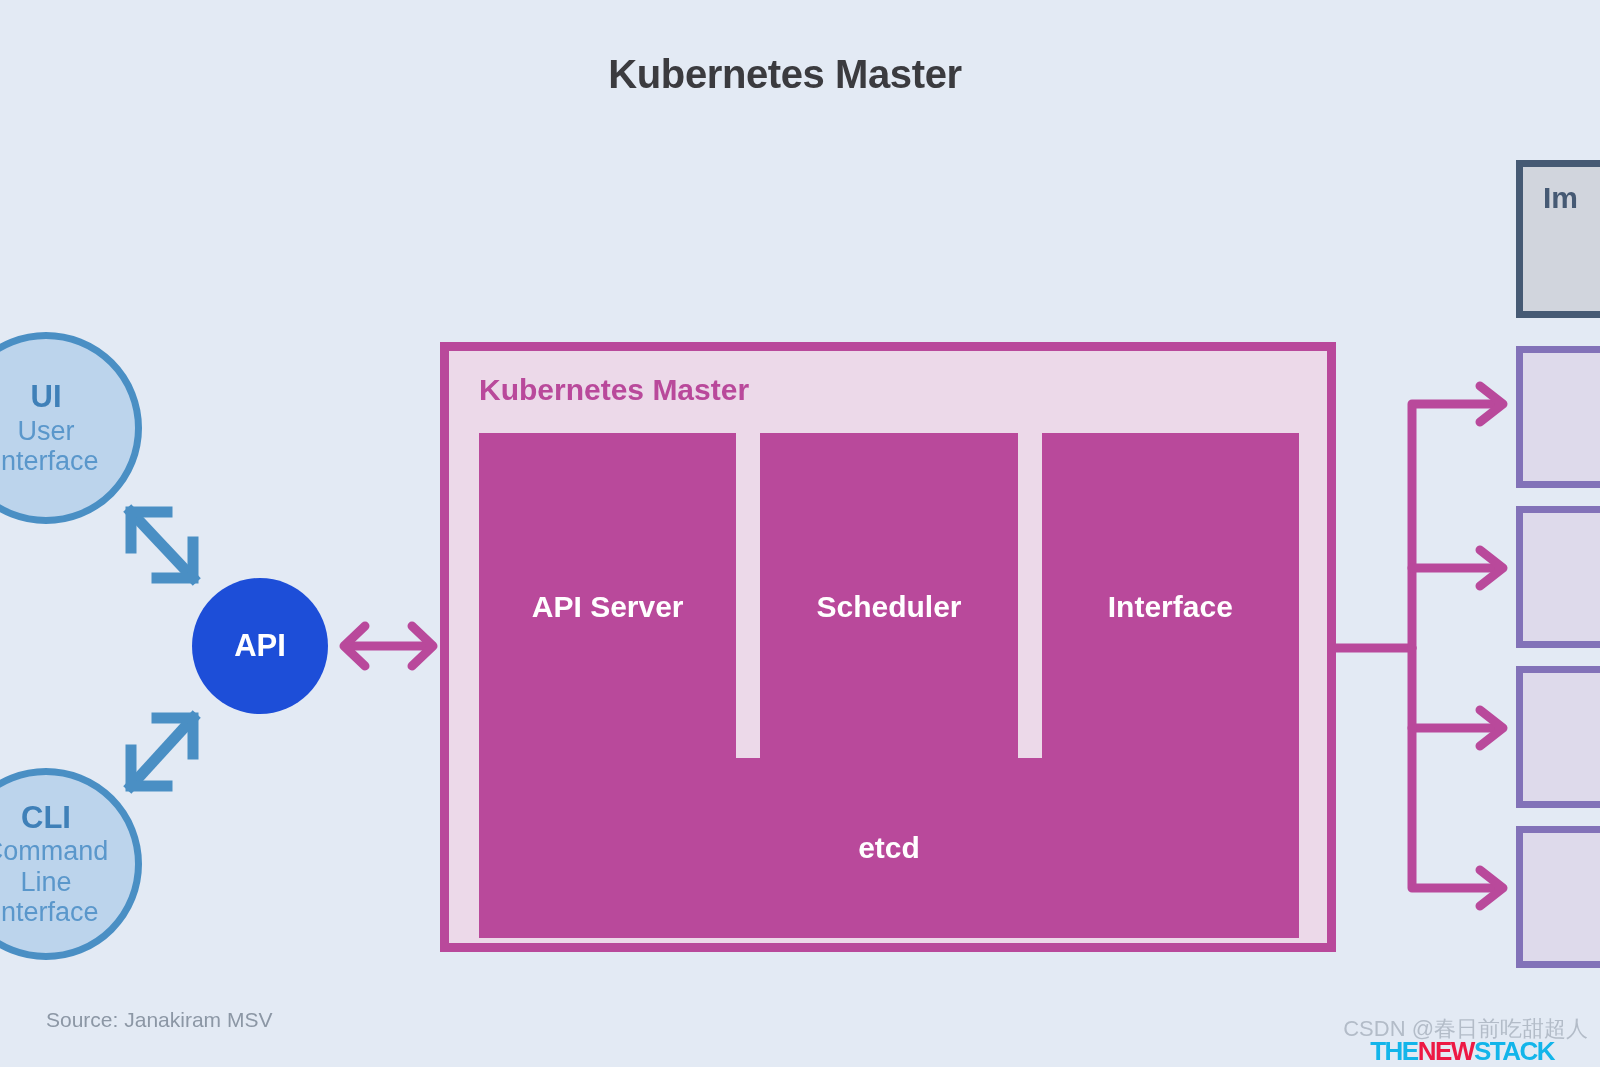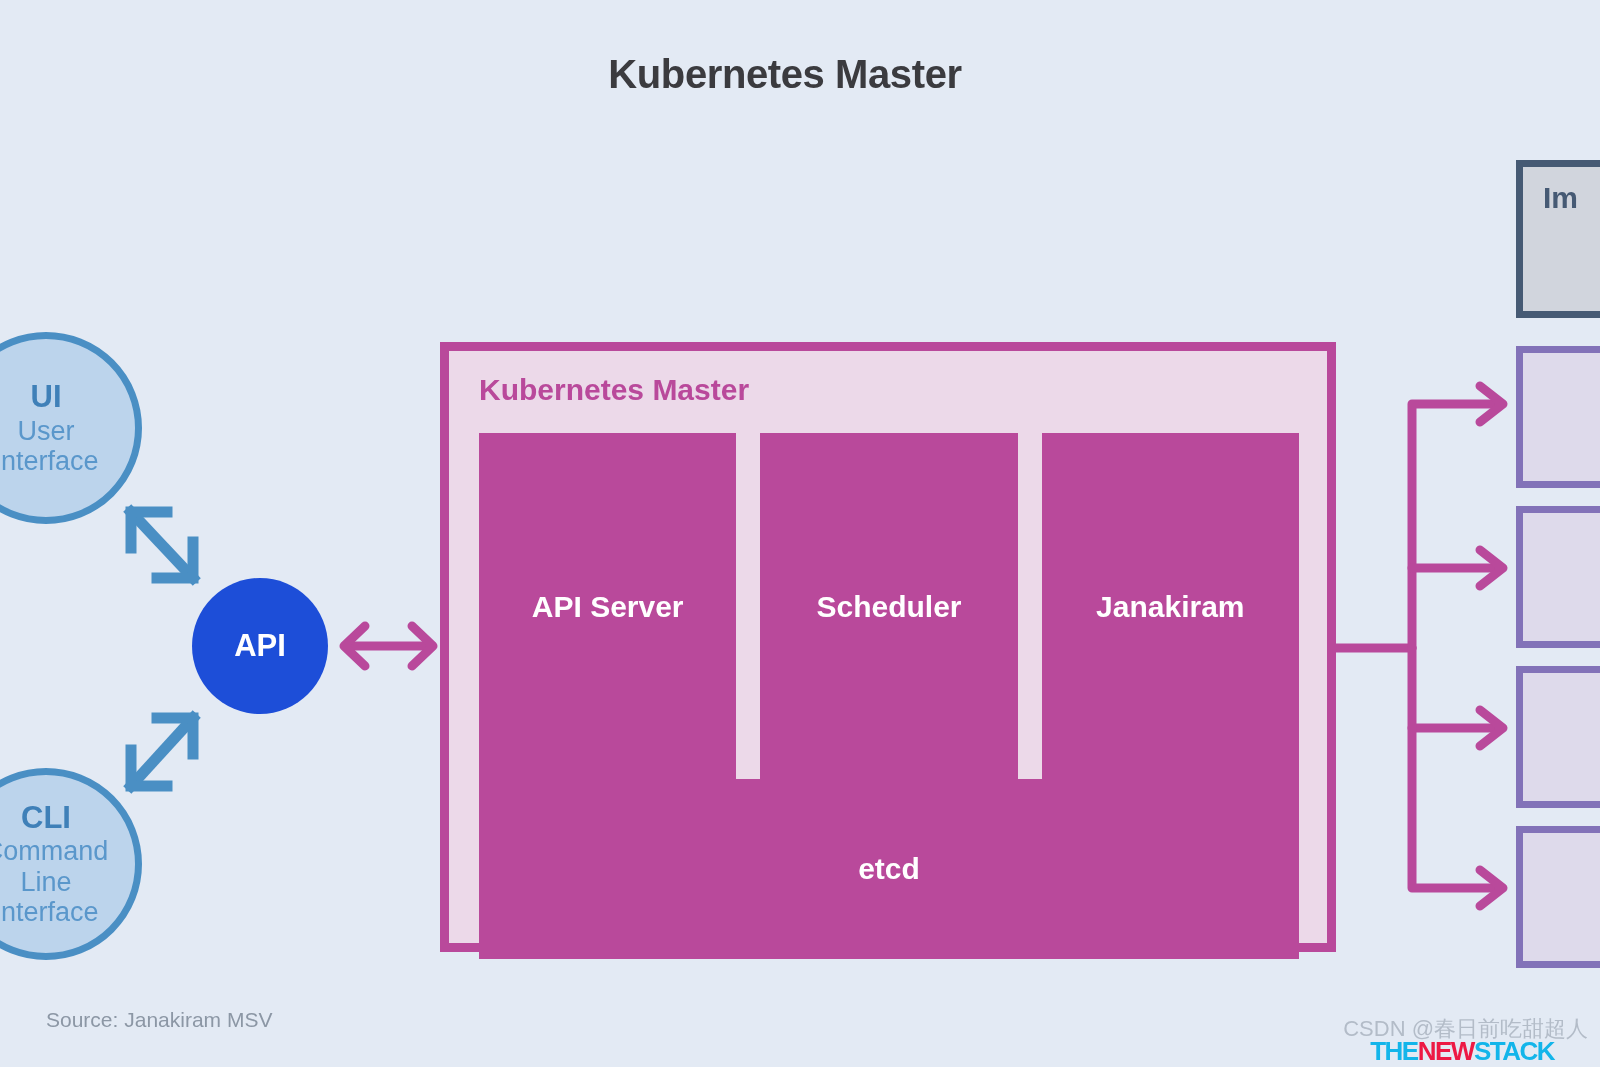"Janakiram" span { text: Janakiram -> Interface }
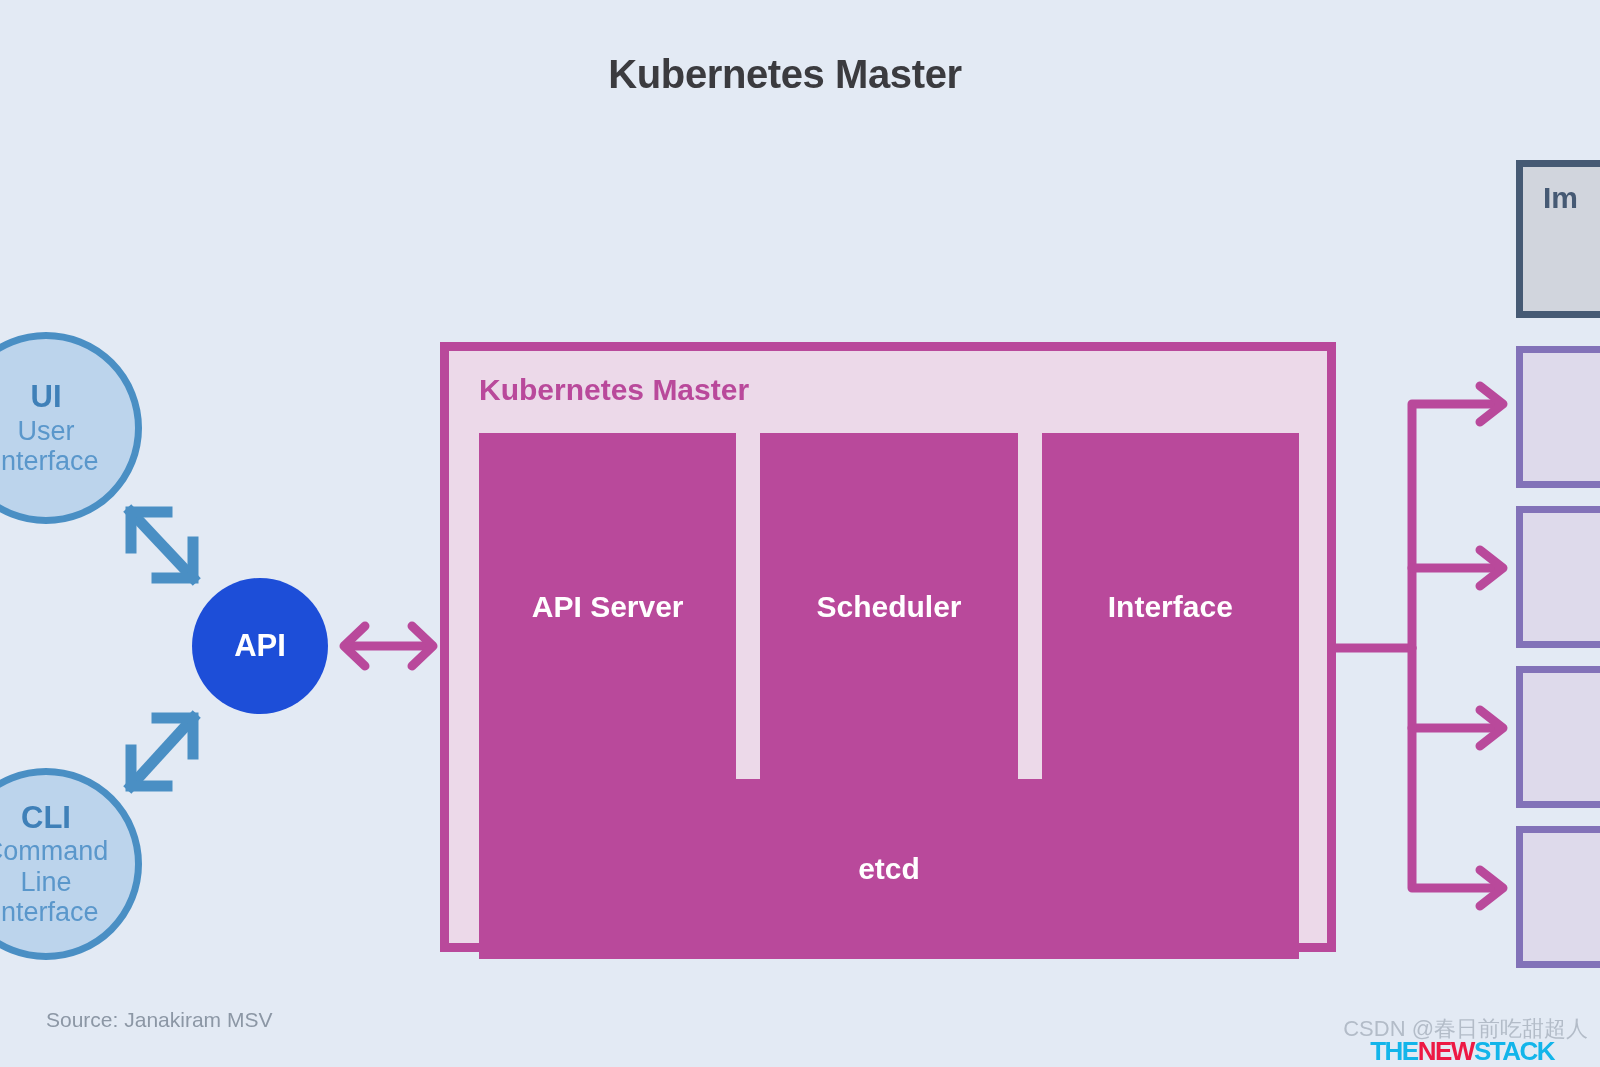"etcd" #etcd-box { top: 428px -> 407px }
